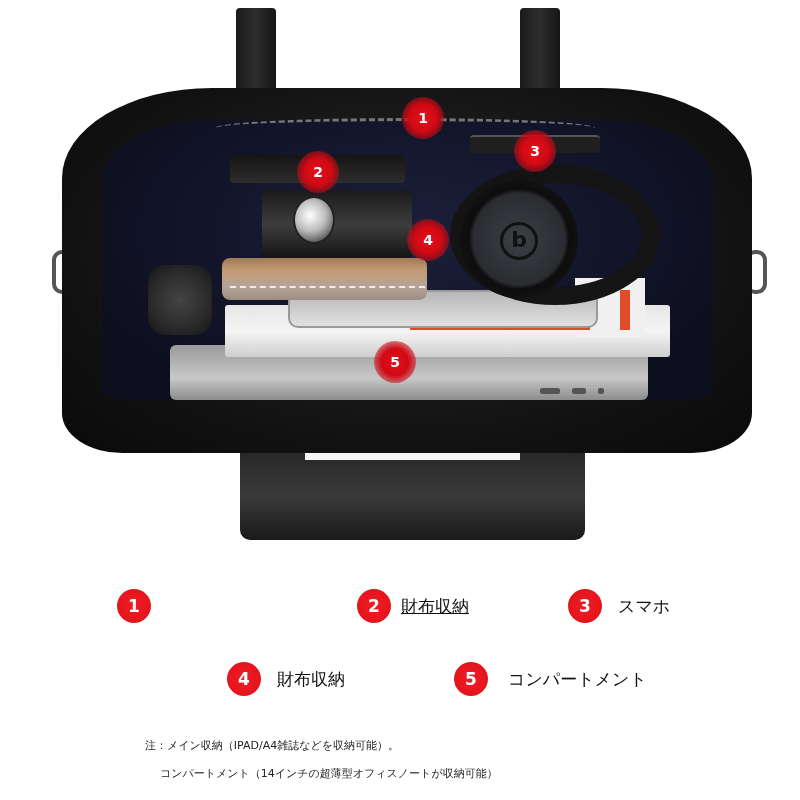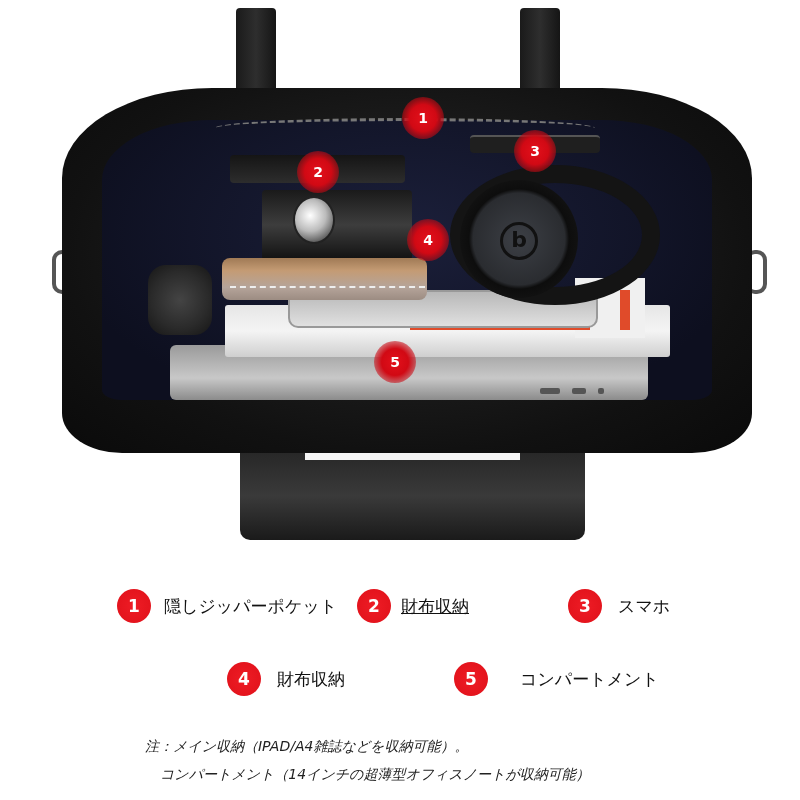"隠しジッパーポケット" span.legend-label { html: <span>隠しジッパーポケット</span> -> none }
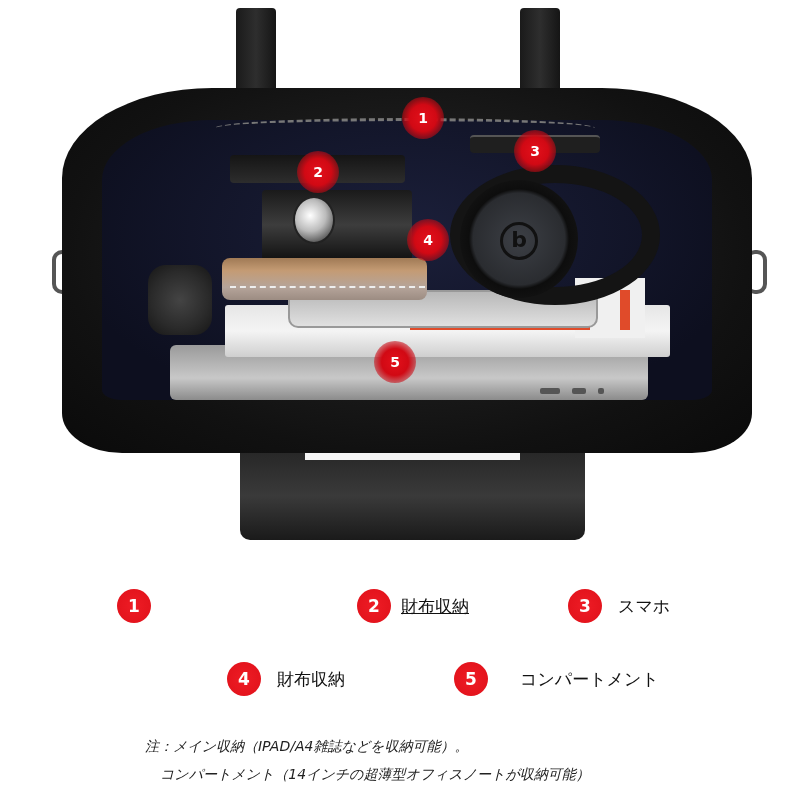"コンパートメント" span.legend-label { margin-left: 32px -> 20px }
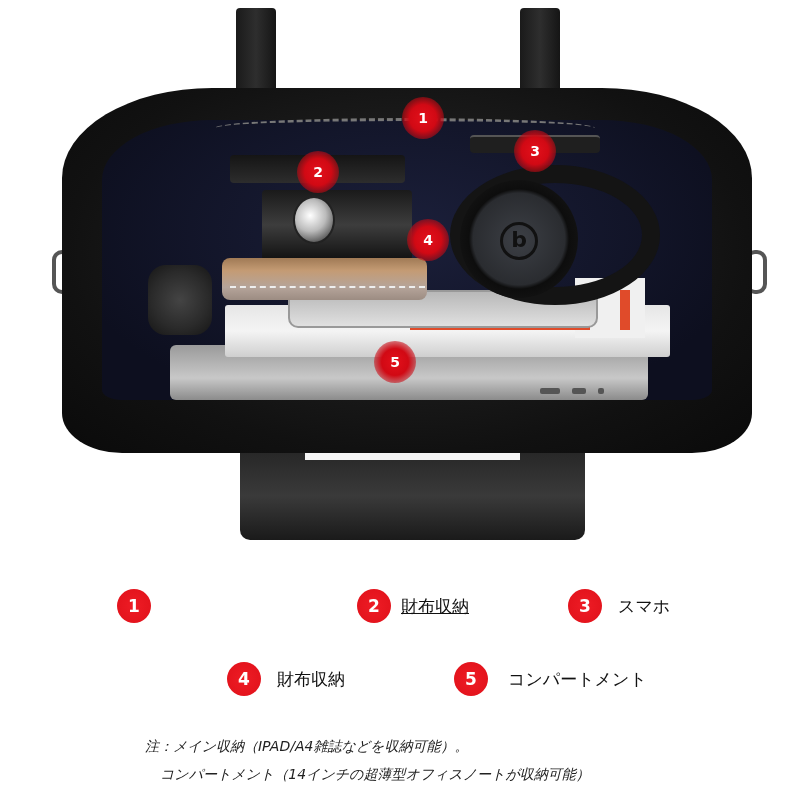"注：メイン収納（IPAD/A4雑誌などを収納可能）。" .note { font-size: 14px -> 11px; font-style: italic -> none }
